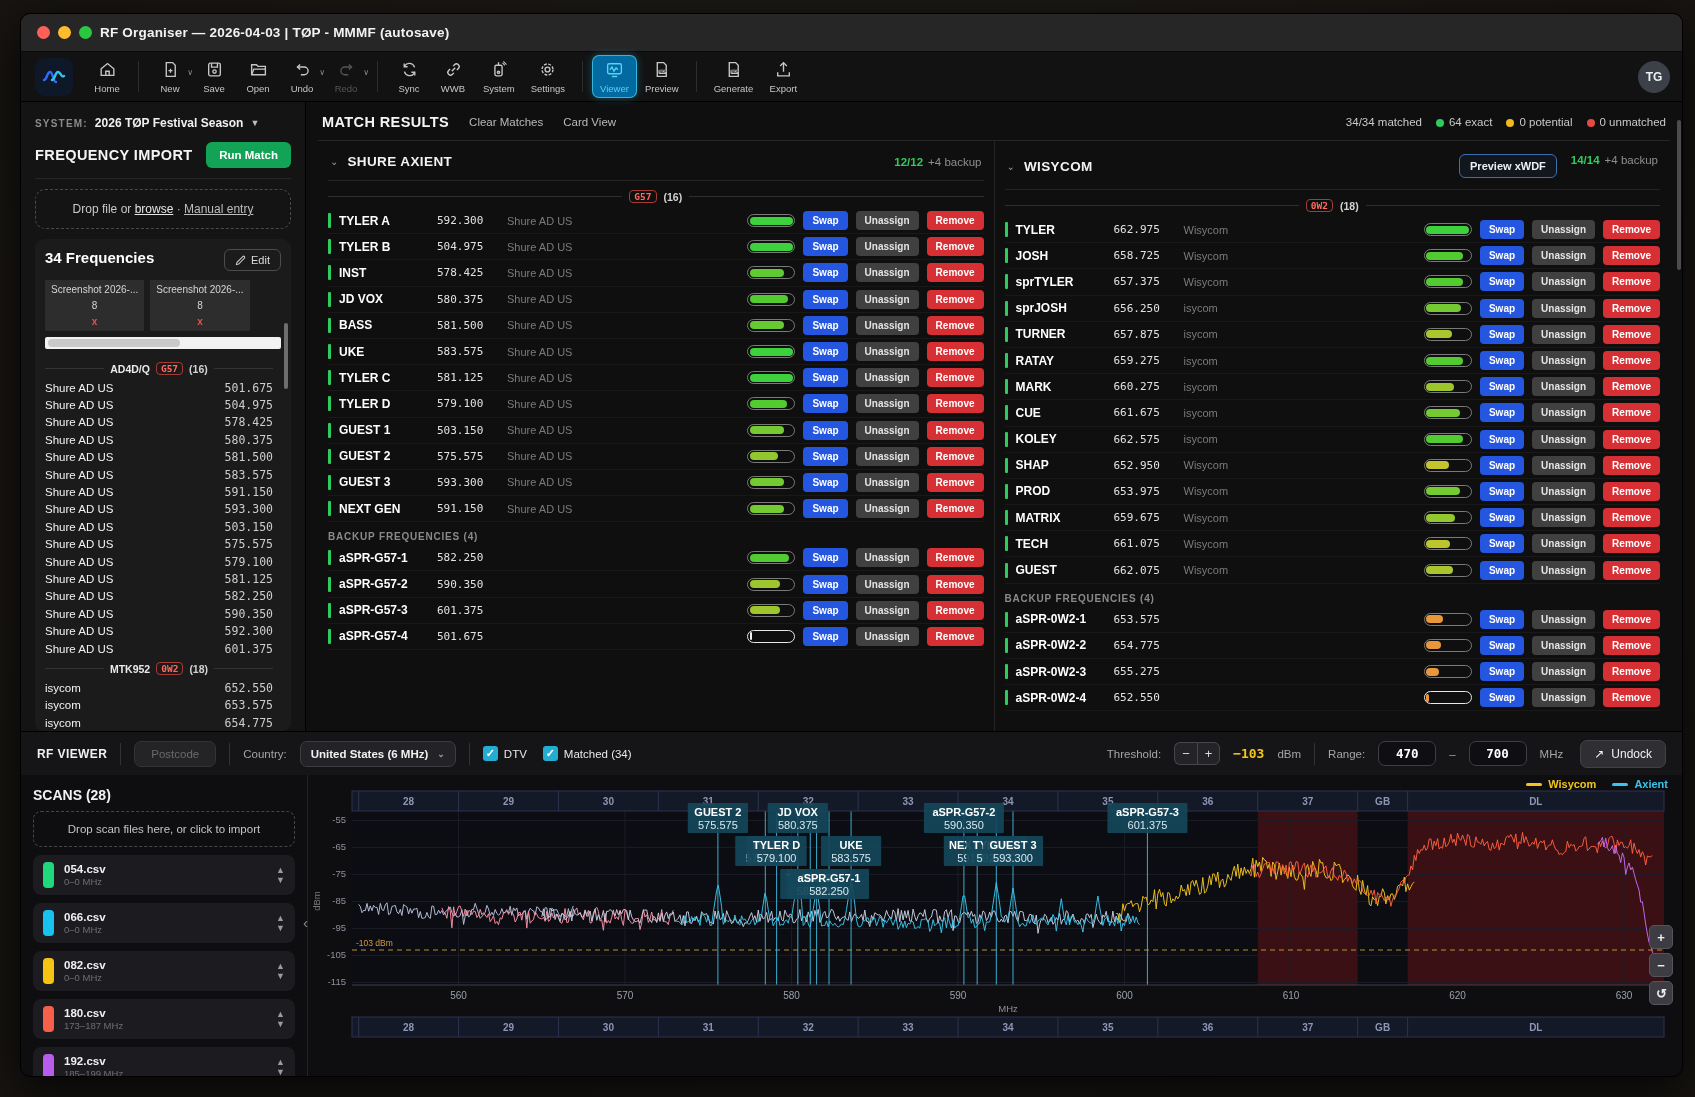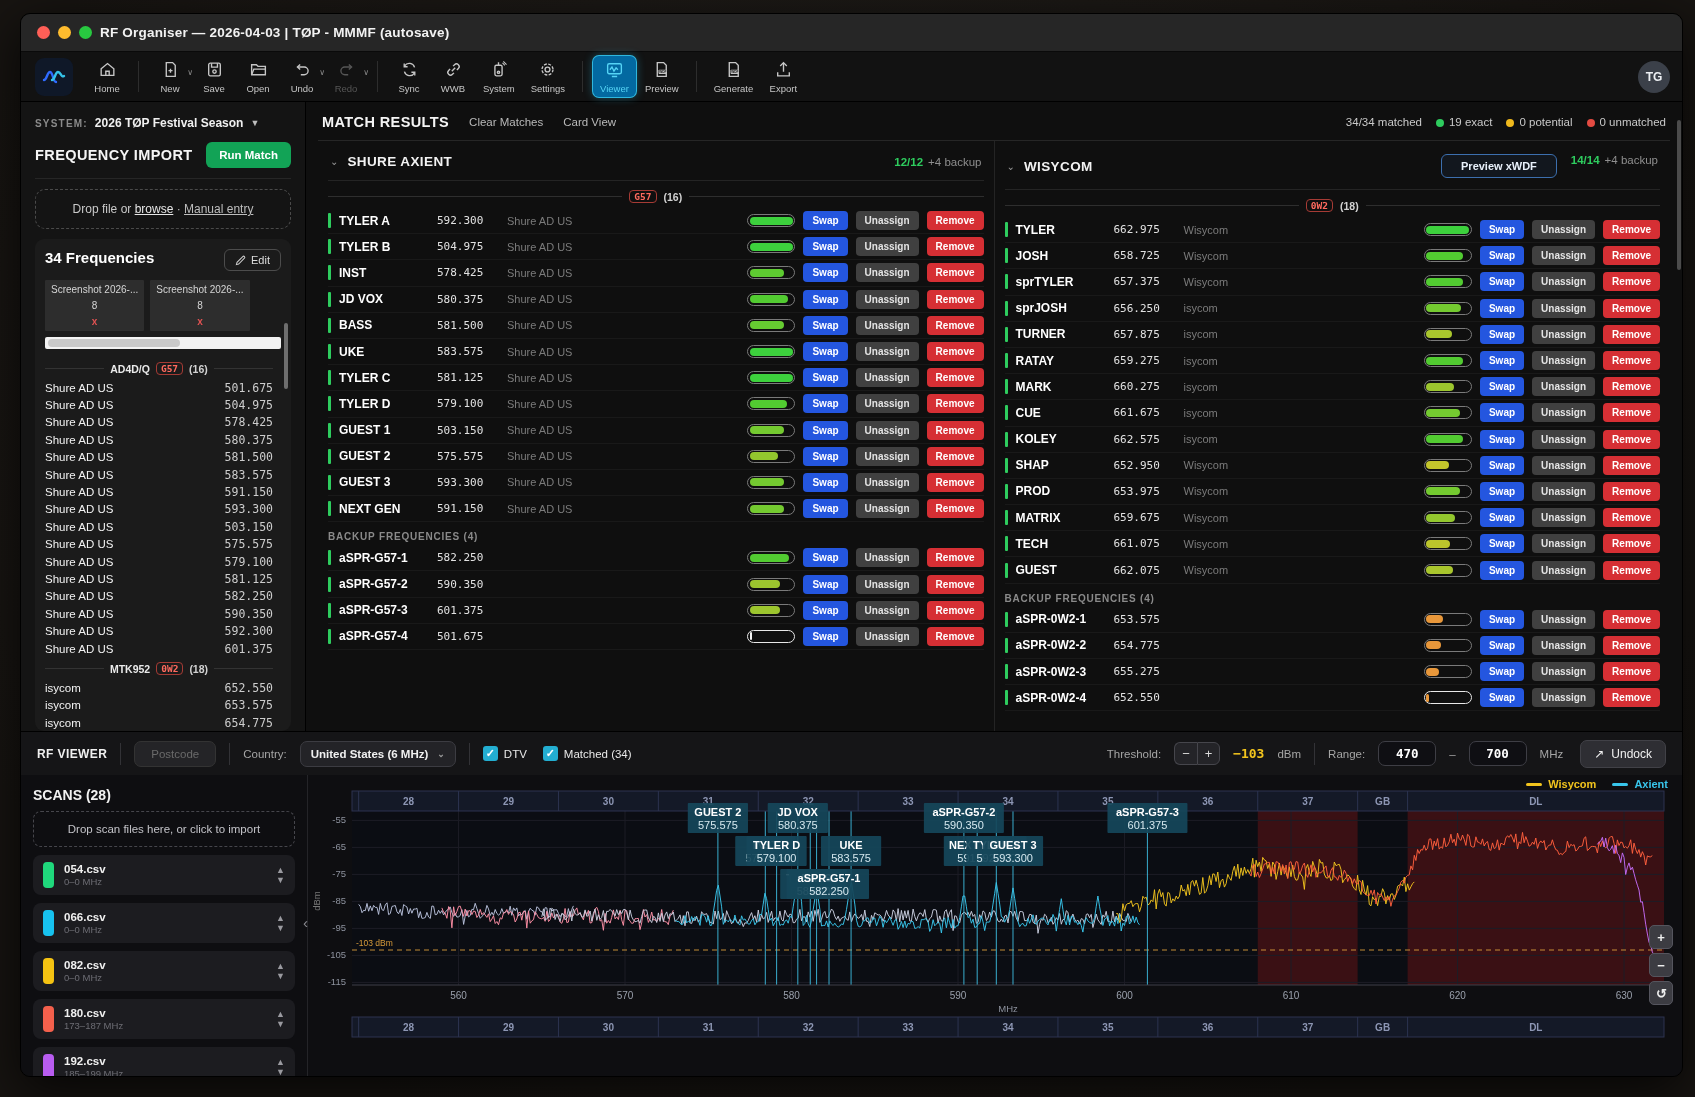"19 exact" span { text: 19 -> 64 }
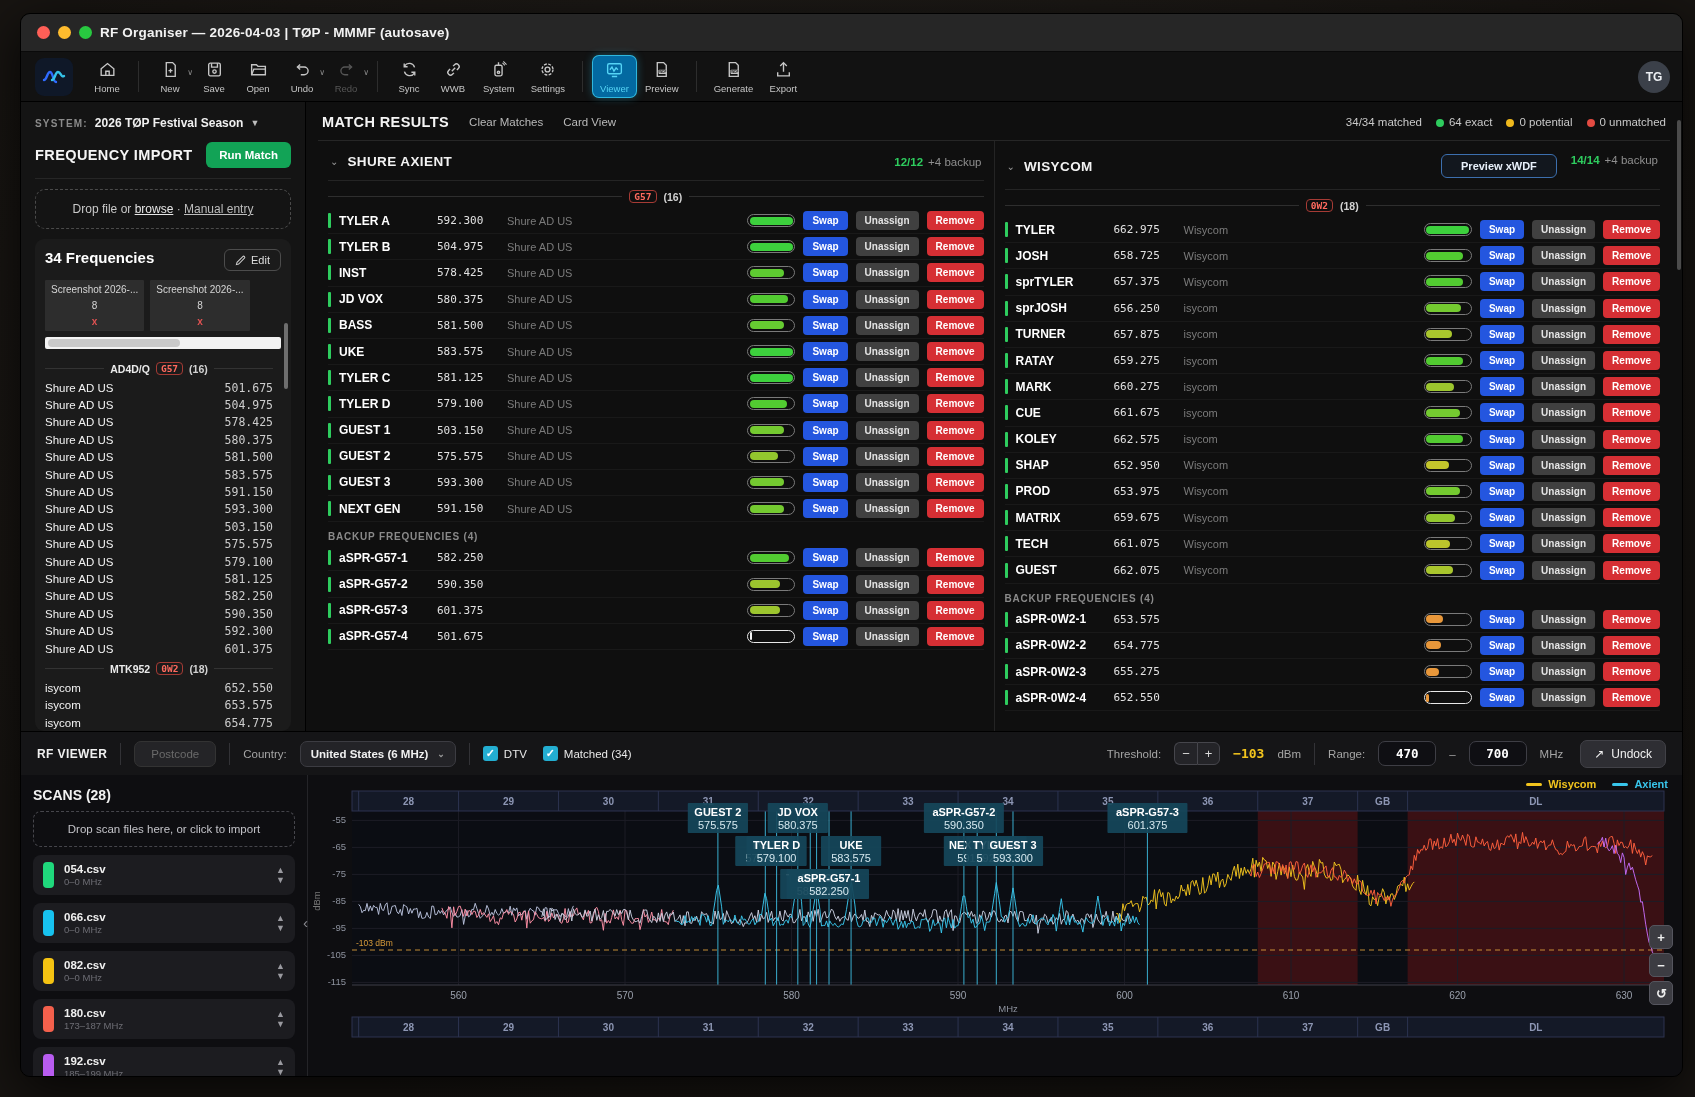"Preview xWDF" .pv-btn { padding: 5px 19px -> 5px 10px }
